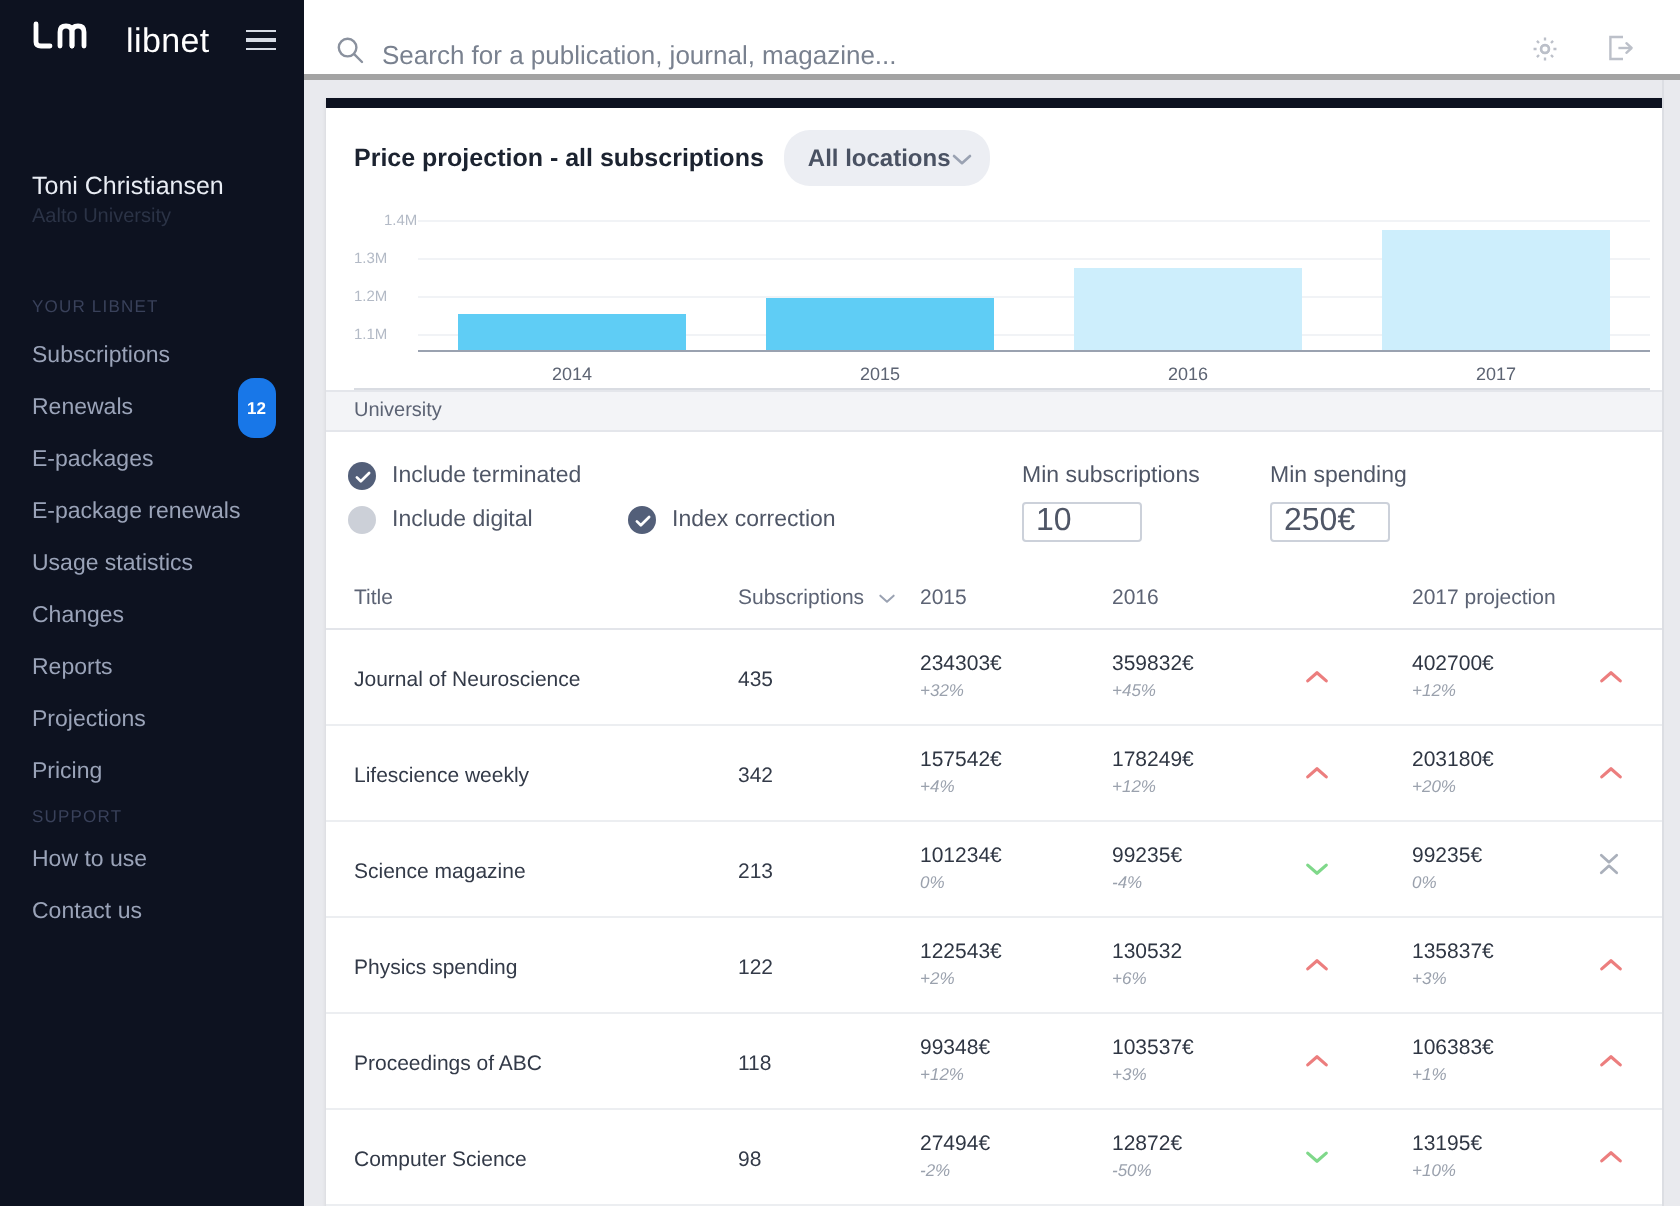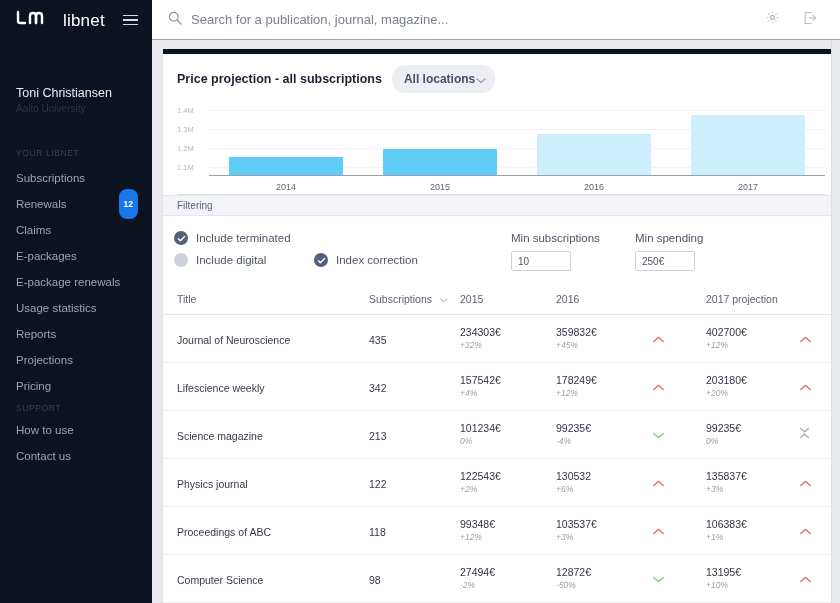"Search for a publication, journal," .topbar { align-items: center -> flex-end; border-bottom: 1px solid #a3a3a3 -> 3px solid #a3a3a3 }
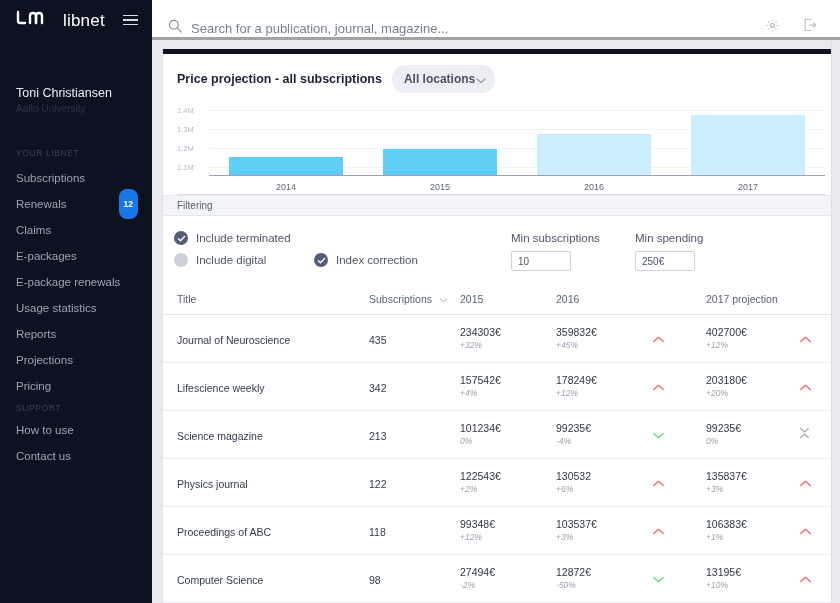"1.4M" div.ytick { margin-left: none -> 15px }
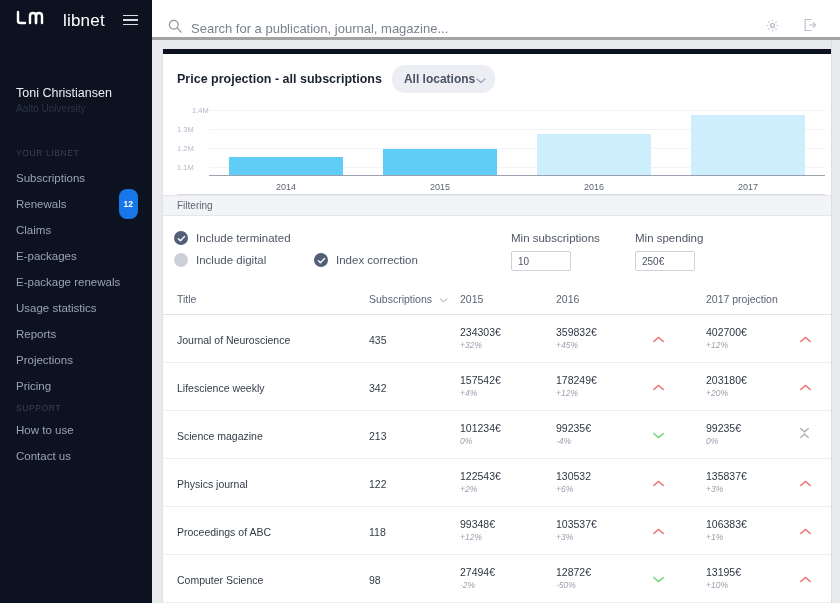"Filtering" div.filter-bar { text: Filtering -> University }
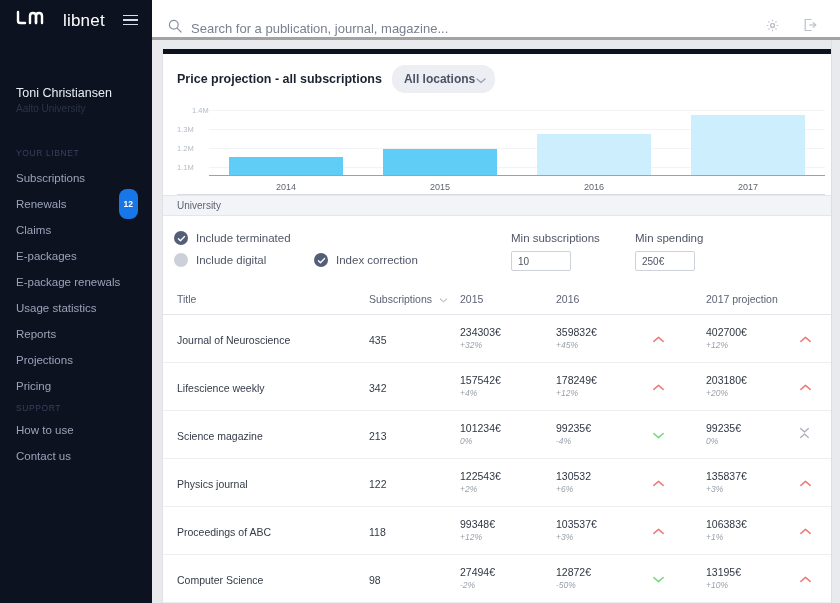"Claims" div.nav-item { html: <div> <span>Claims</span> </div> -> none }
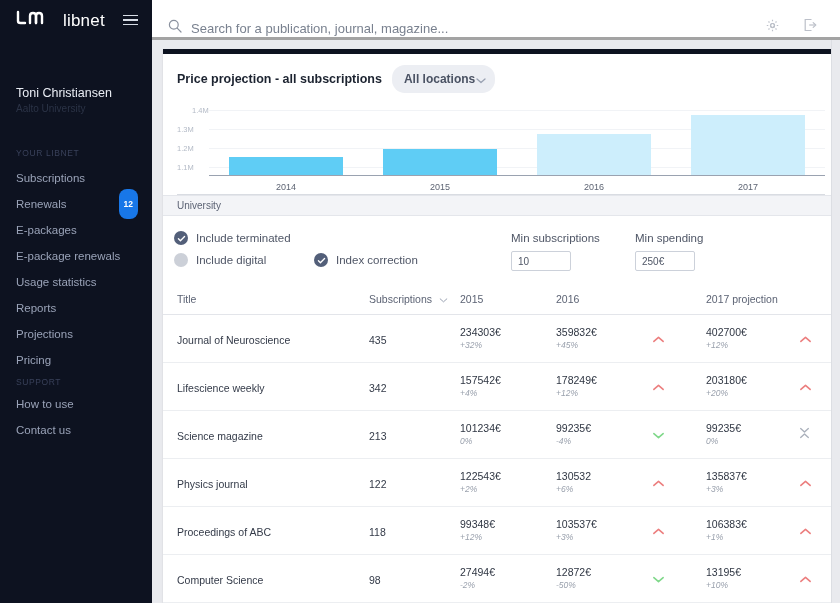"10" .numinput { font-size: 10px -> 16px }
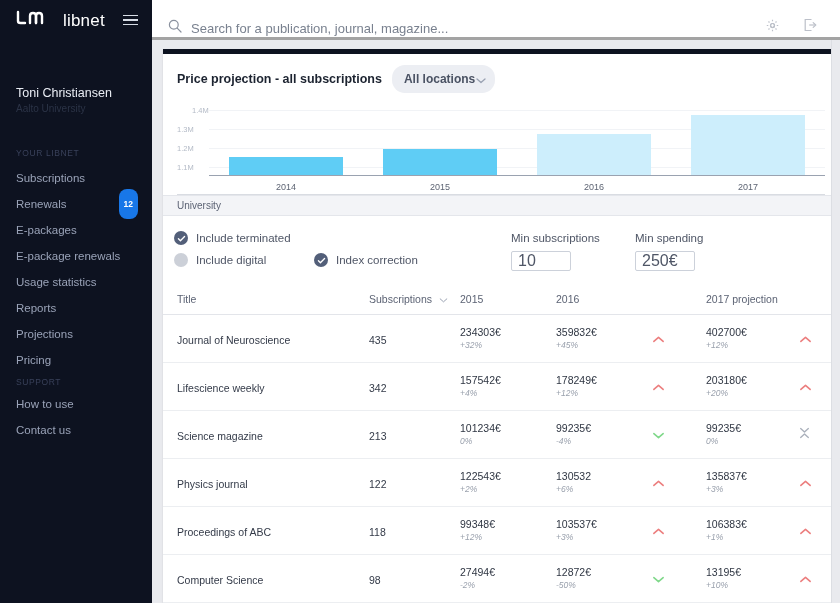"Changes" div.nav-item { html: none -> <div> <span>Changes</span> </div> }
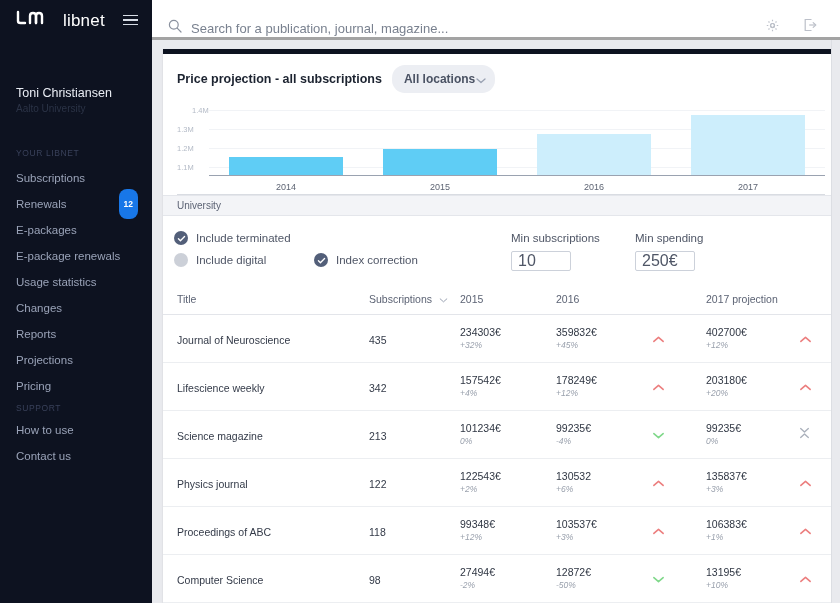"Physics journal" span.cell-title { text: journal -> spending }
